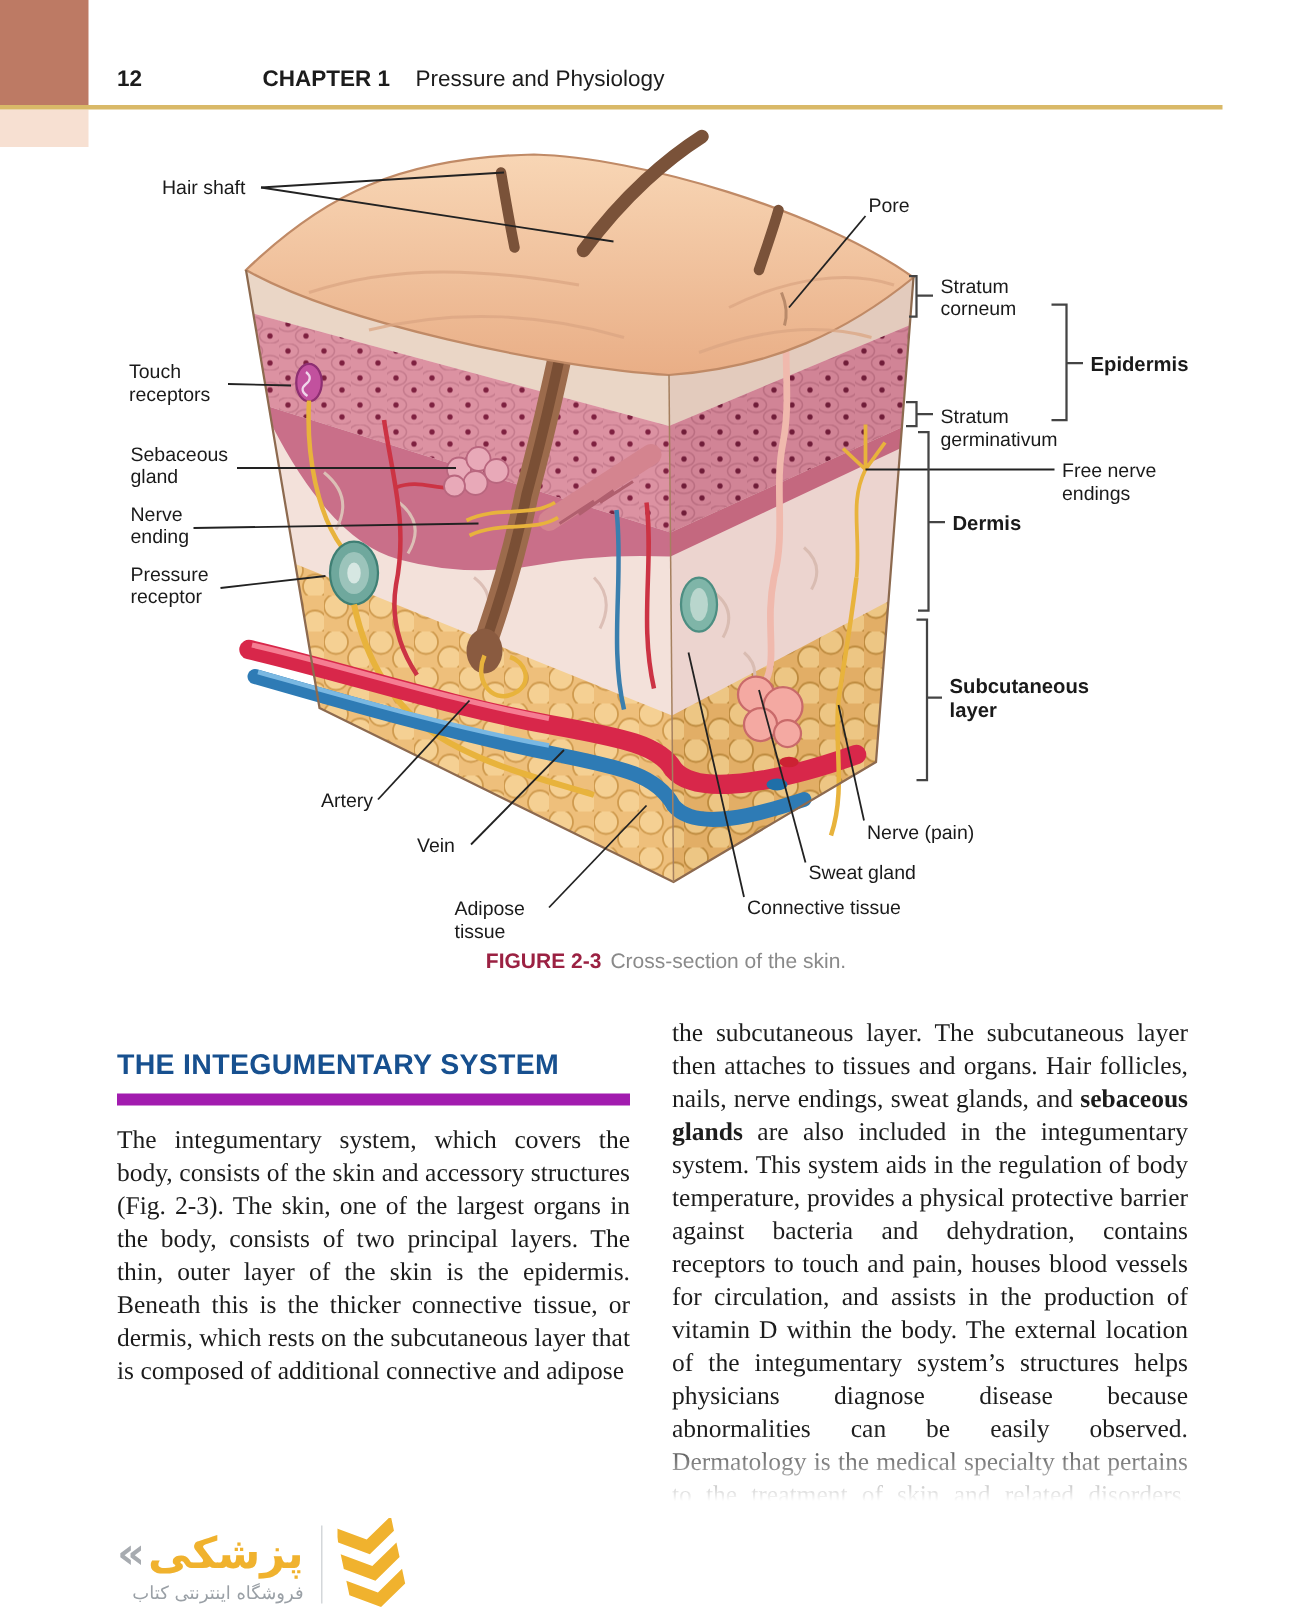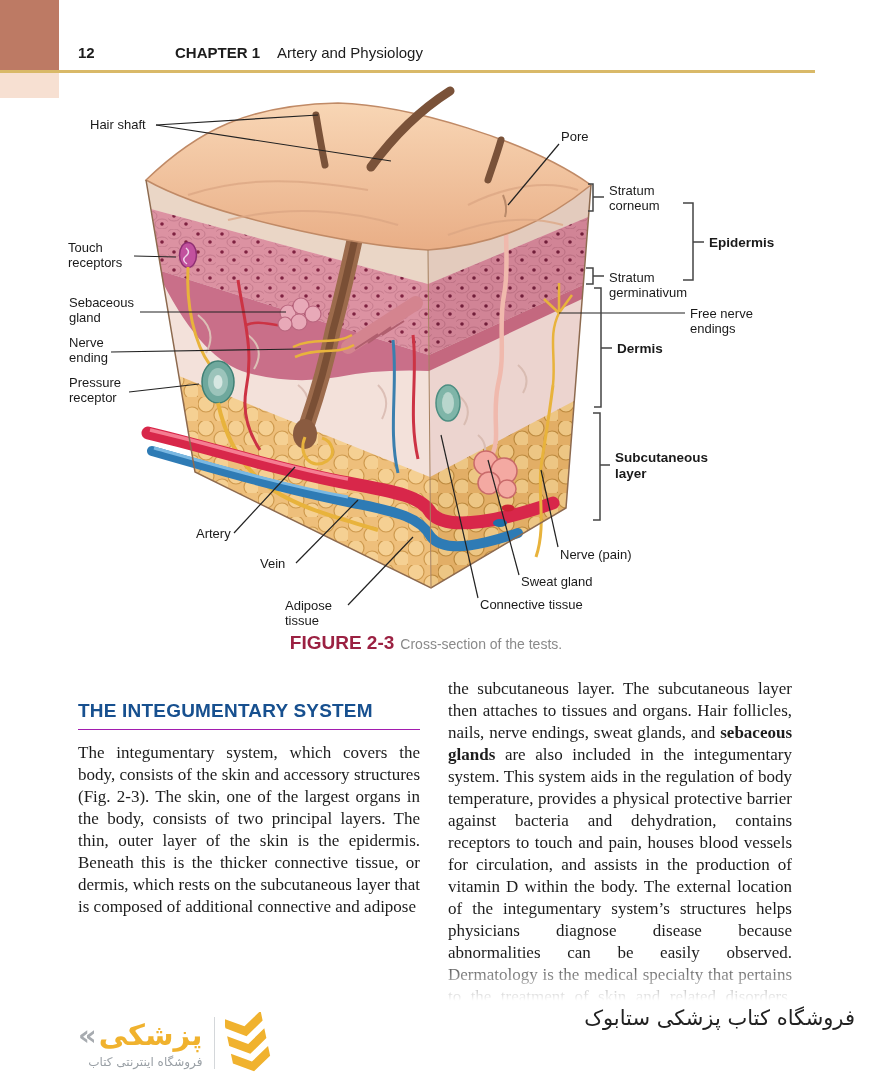"Artery and Physiology" span.chap-title { text: Artery -> Pressure }
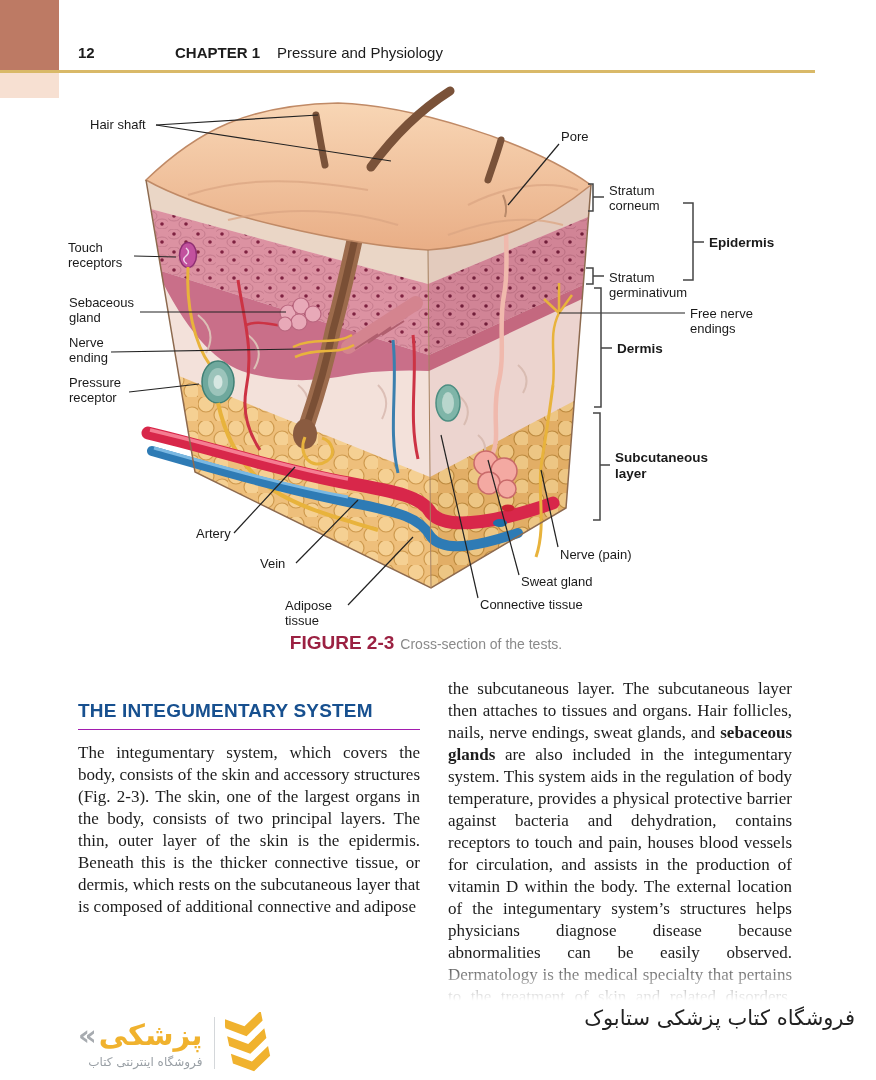"Hair shaft" .figure { left: 48px -> 66px }
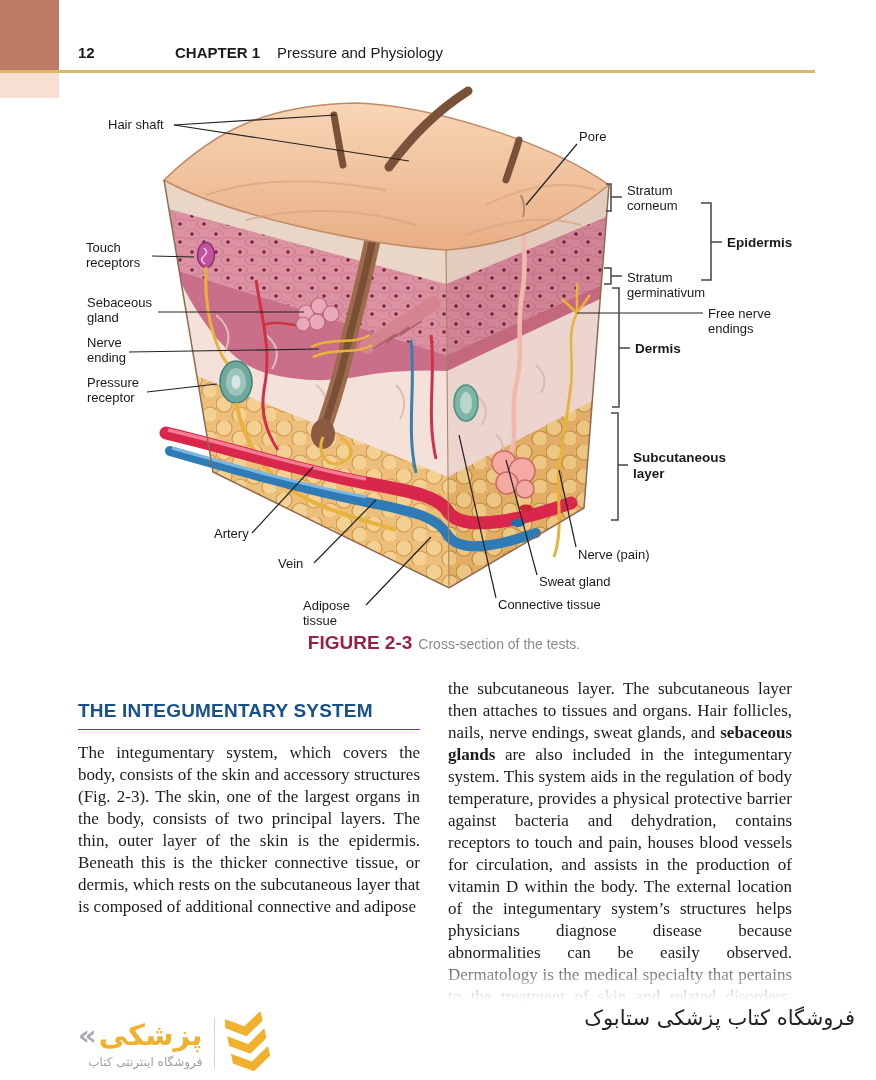"FIGURE 2-3" .fig-caption b { font-size: 19px -> 14px }
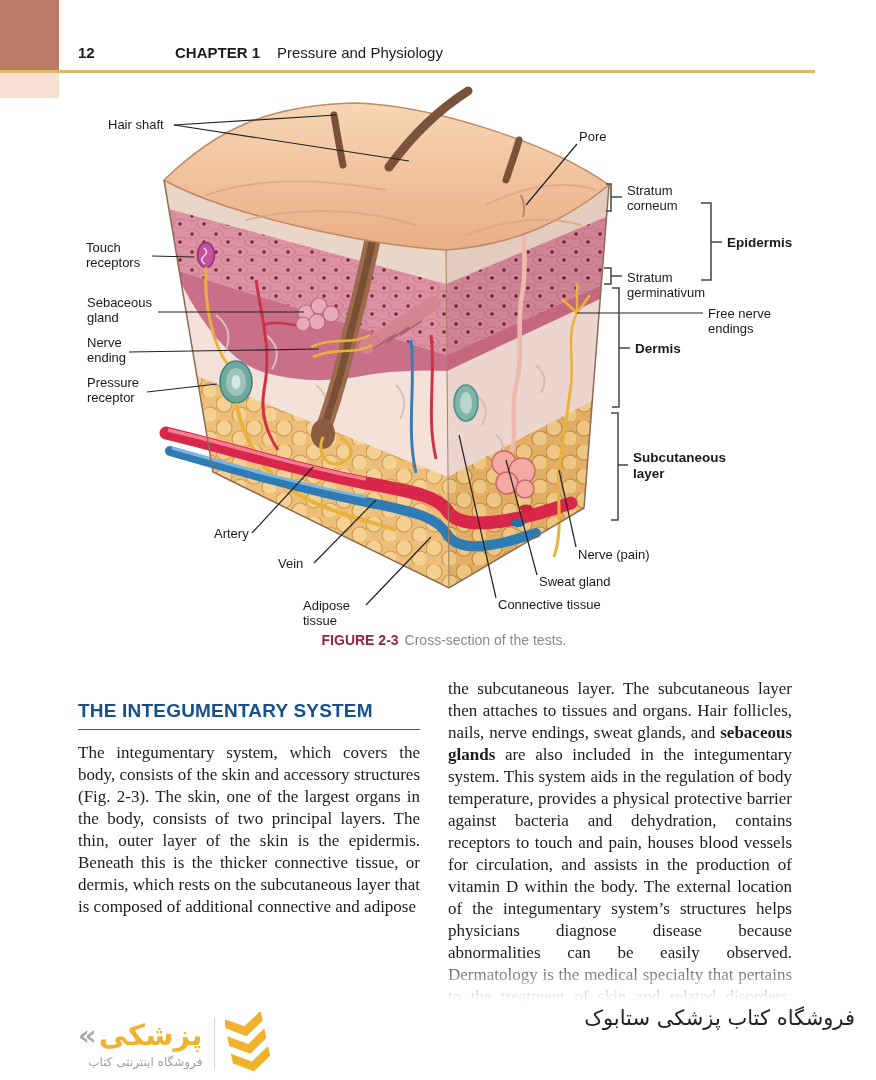"Cross-section of the tests." span { text: tests -> skin }
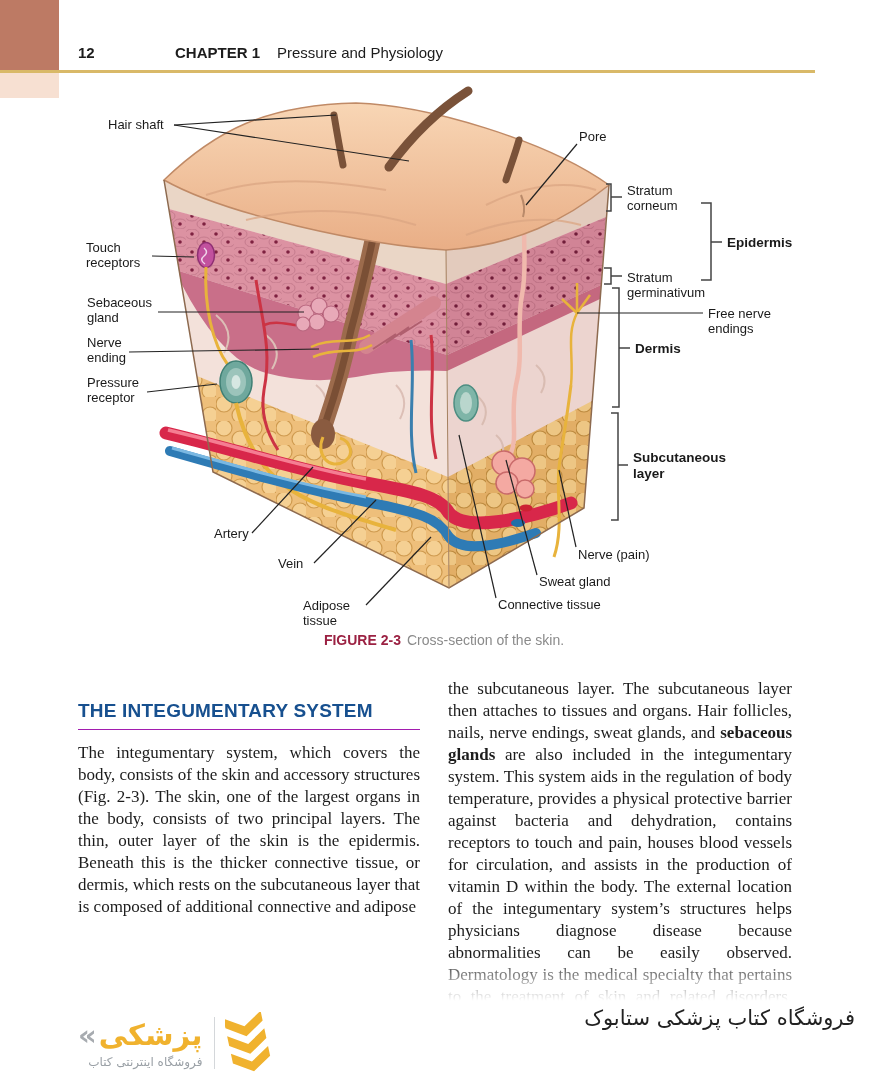"THE INTEGUMENTARY SYSTEM" .col h2 { border-bottom: 1px solid #a21caf -> 8px solid #a21caf }
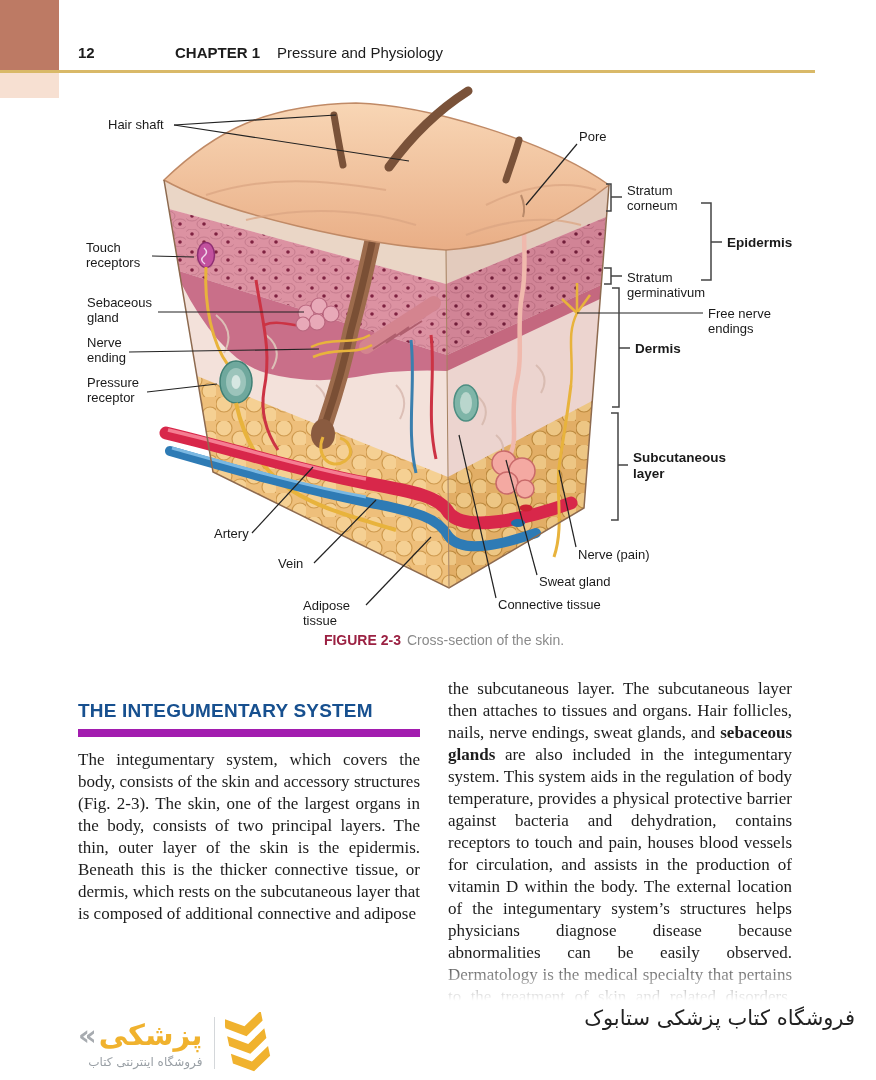"فروشگاه کتاب پزشکی ستابوک" div.footer-title { html: <div>فروشگاه کتاب پزشکی ستابوک</div> -> none }
